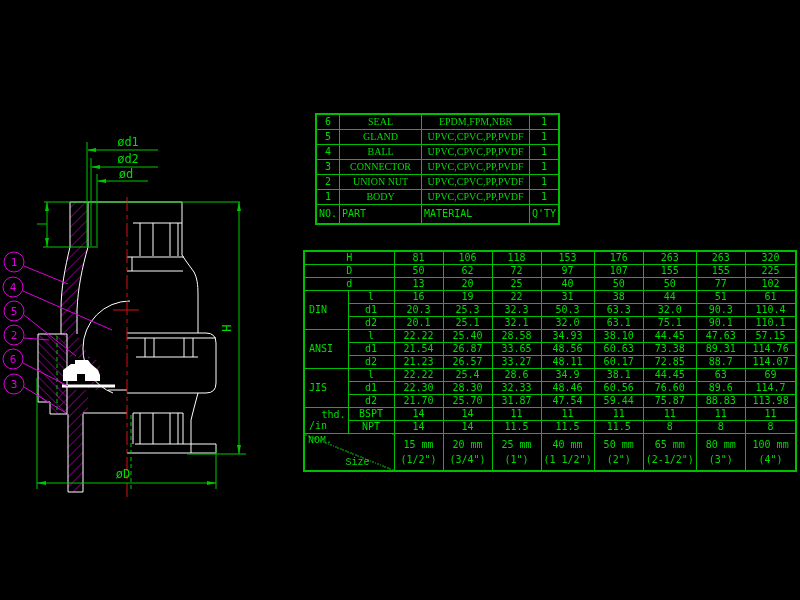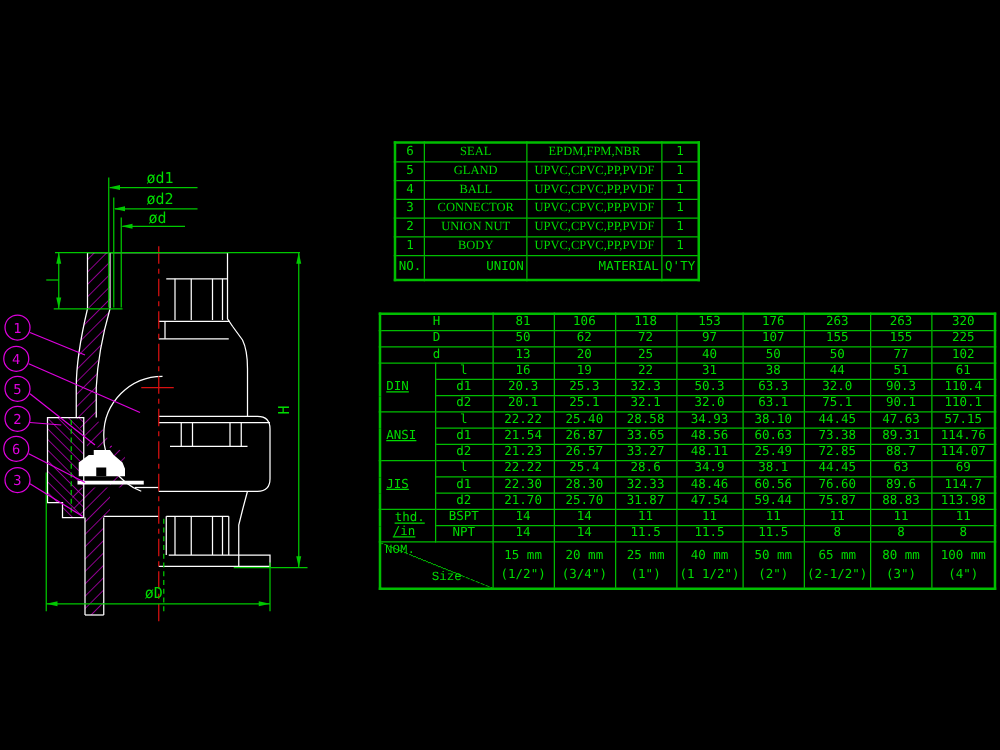"NO." #parts-table tr.ph td { text-align: right -> left }
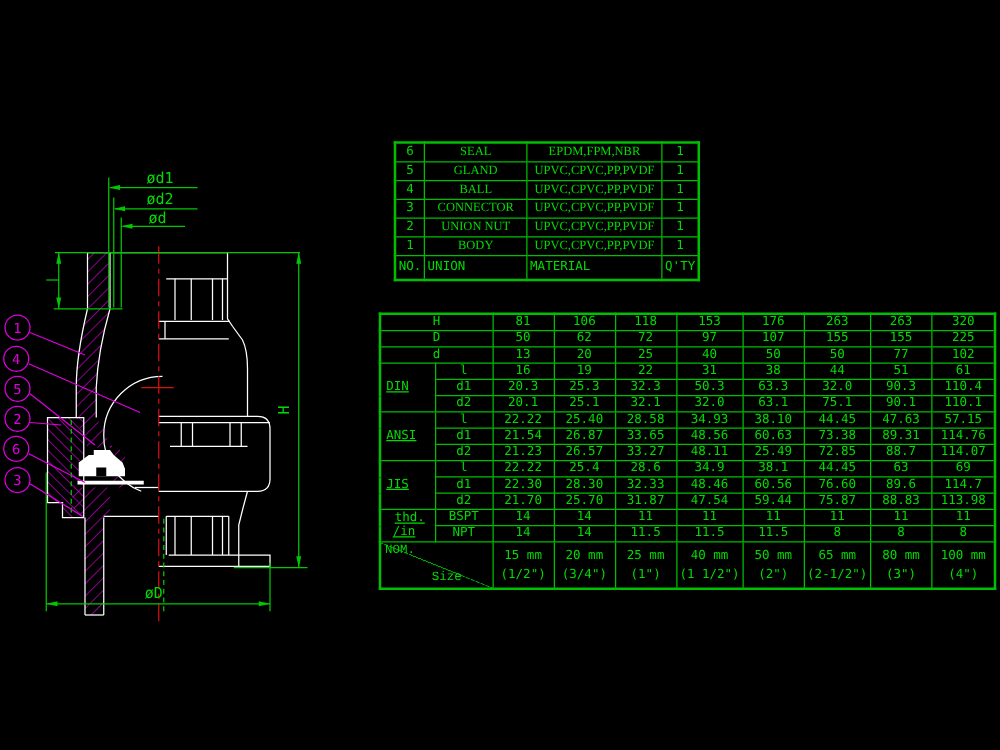"UNION" td { text: UNION -> PART }
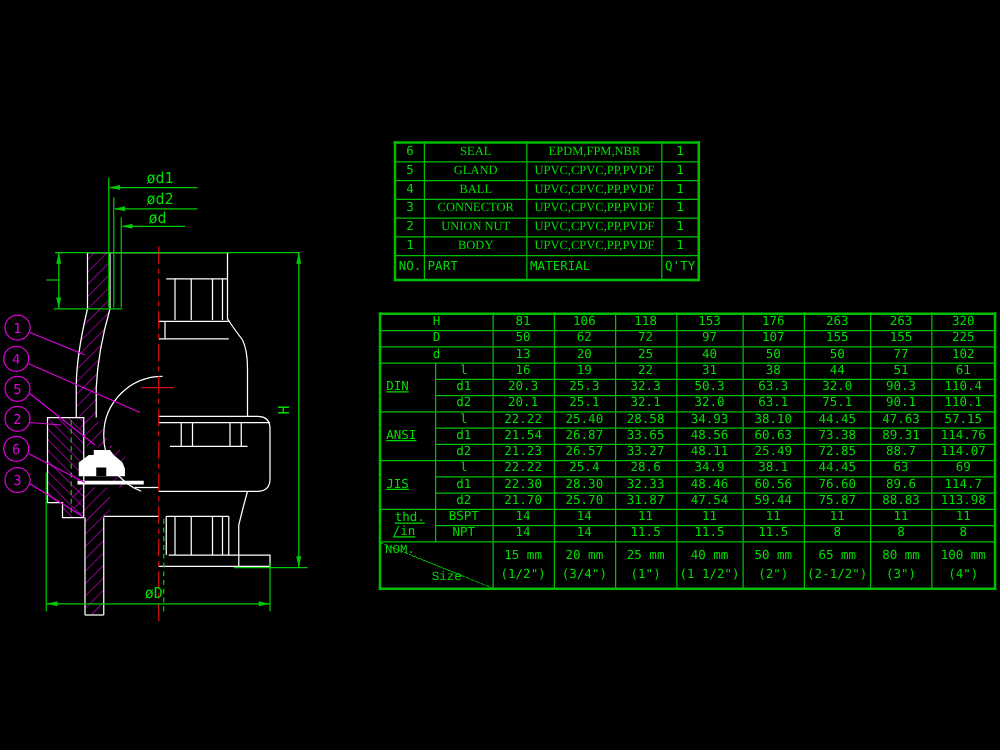"DIN" #dims-table td.grp { text-decoration: underline -> none }
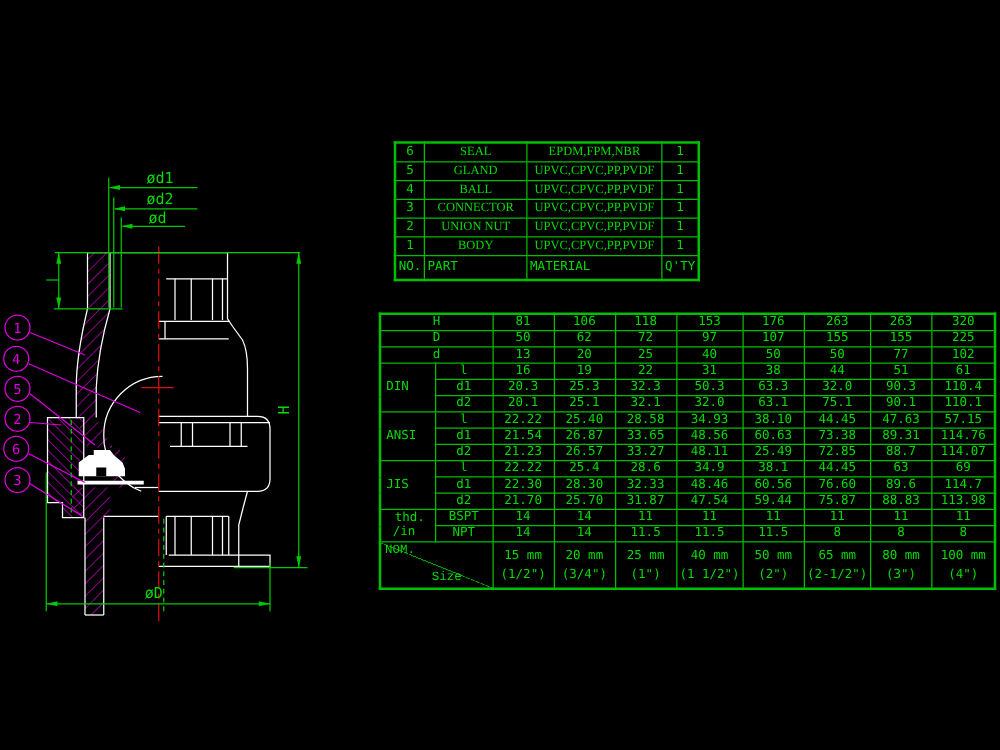"25.49" td.val { text: 25.49 -> 60.17 }
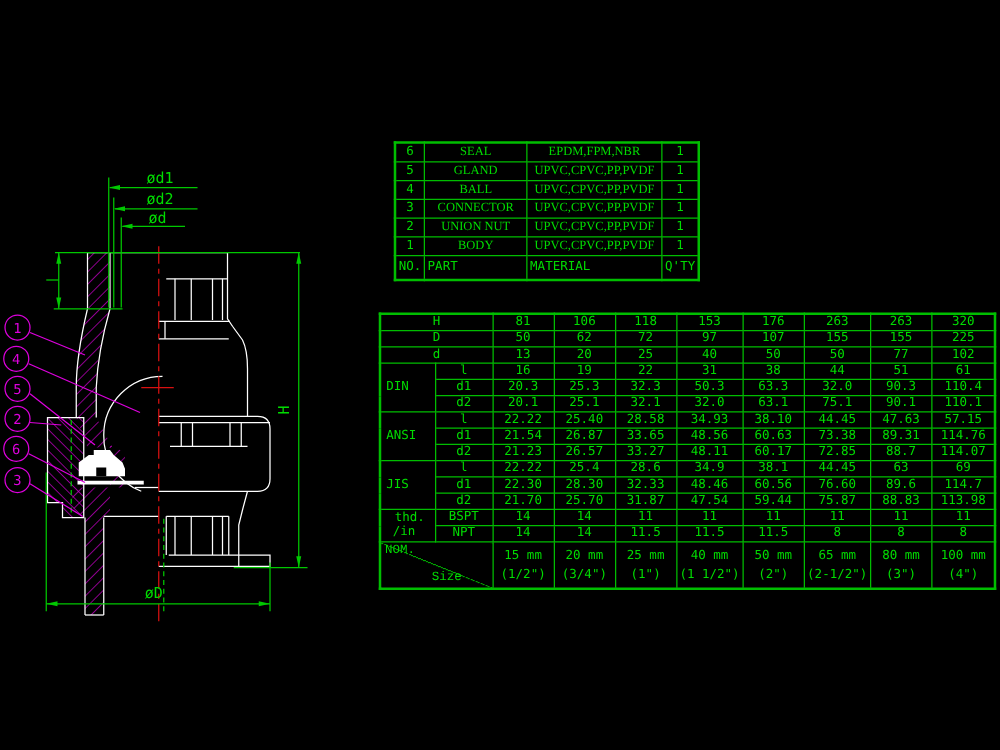"thd." #dims-table td.thd div.t1 { text-align: center -> right }
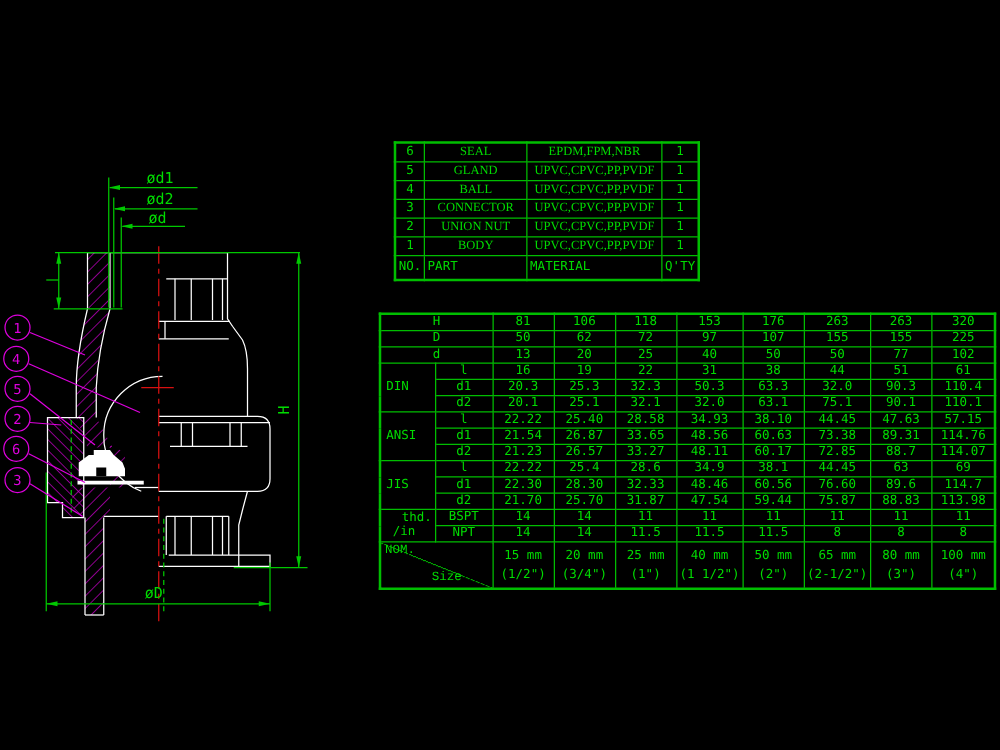"/in" #dims-table td.thd div.t2 { text-align: center -> left }
